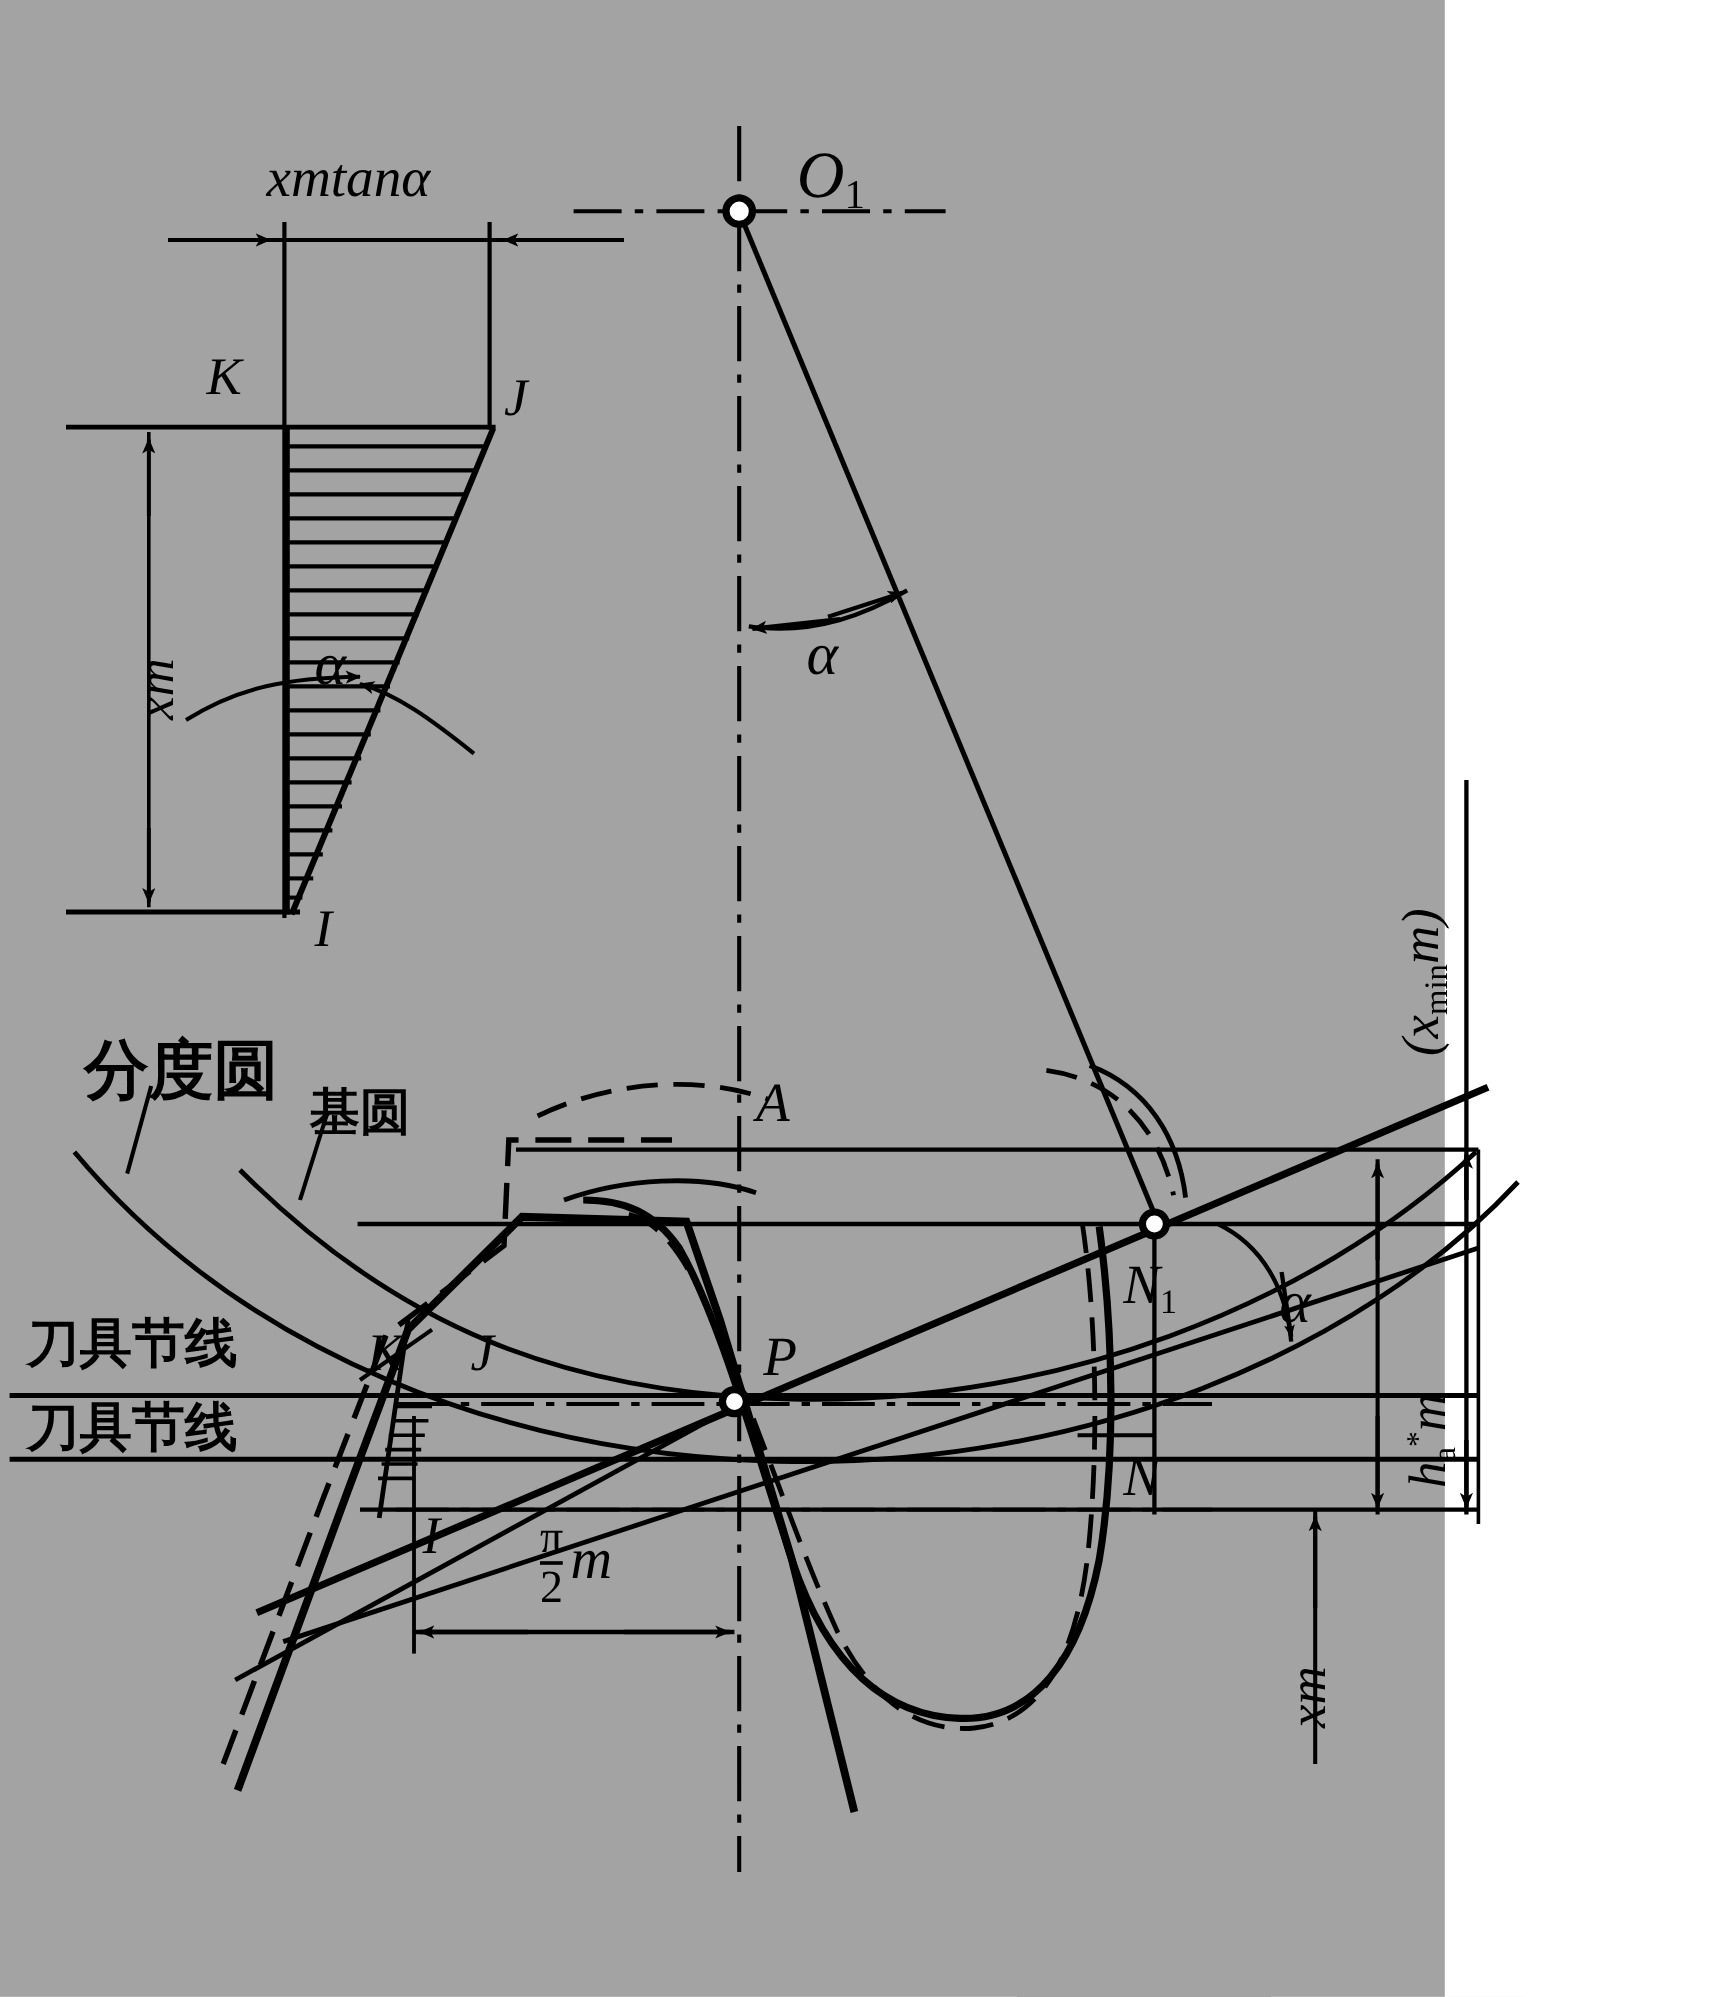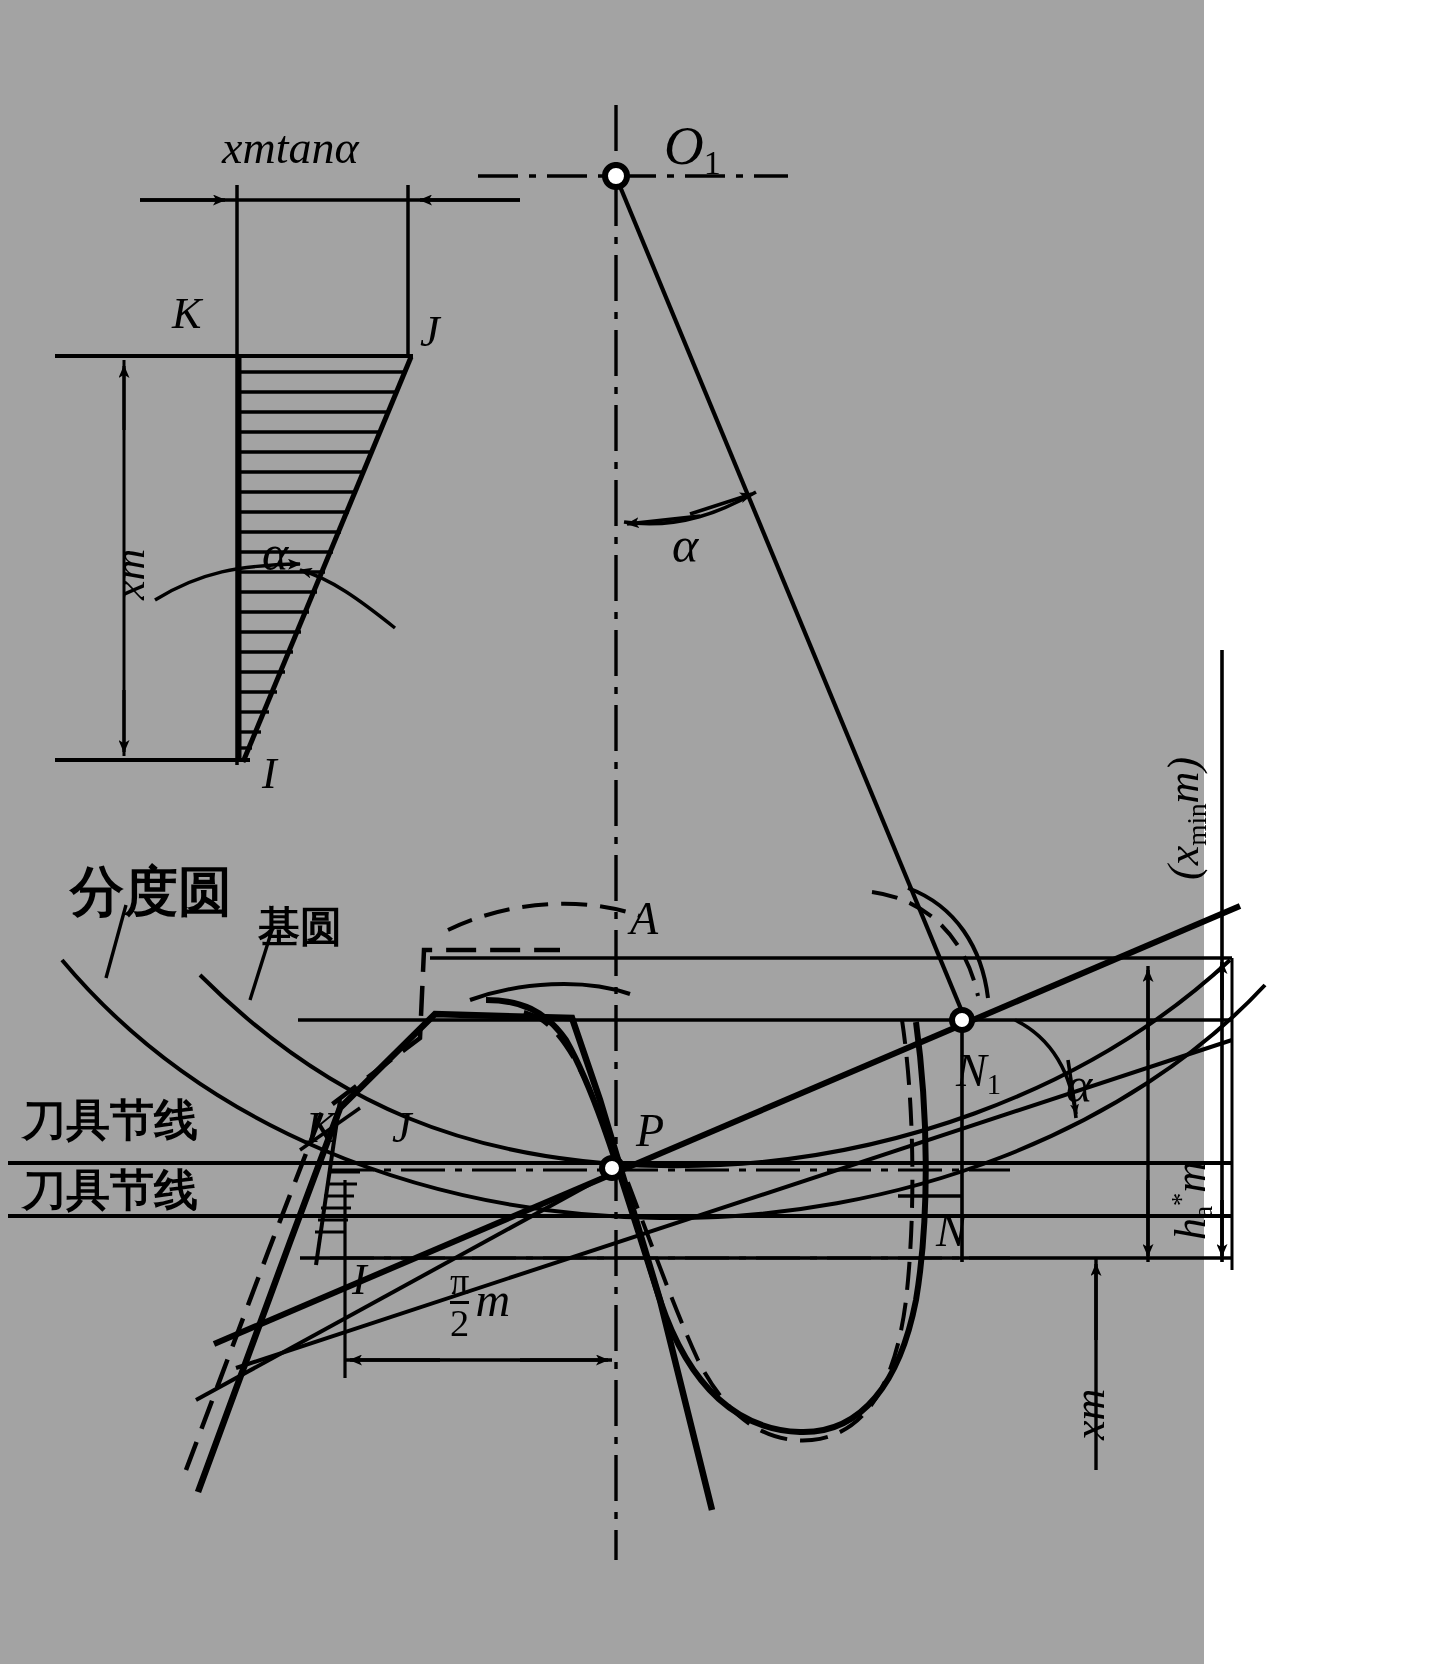"N1" div.lbl { left: 956px -> 936px }
